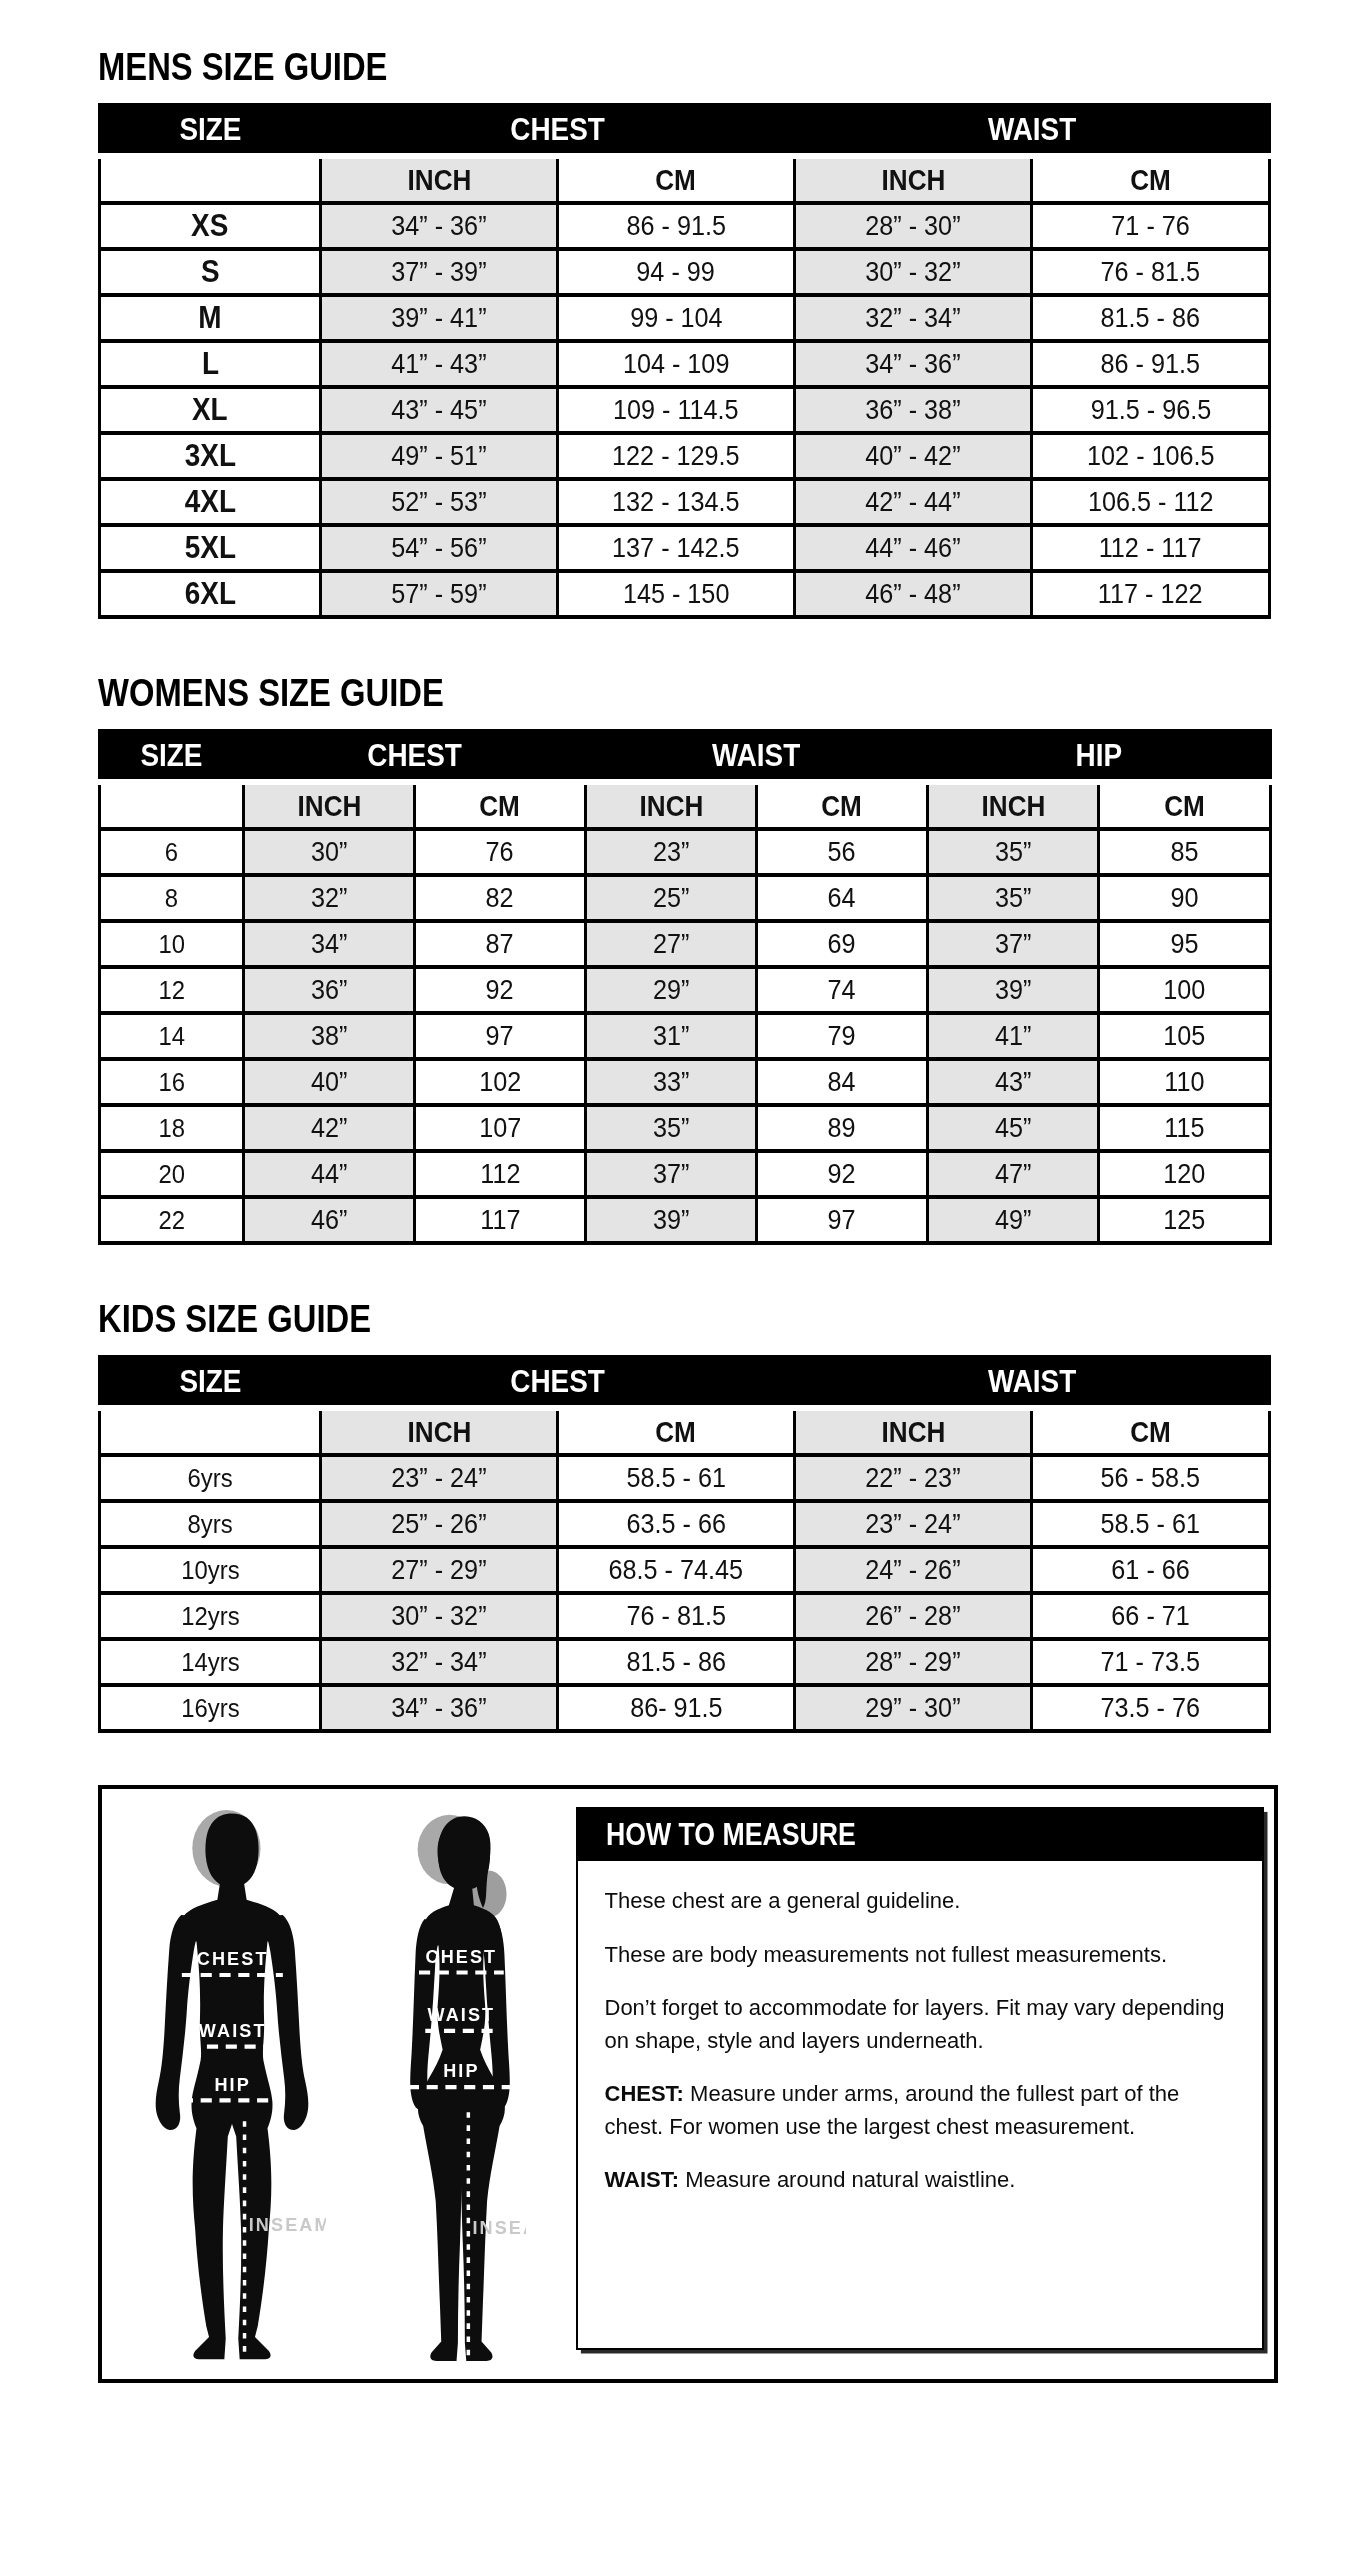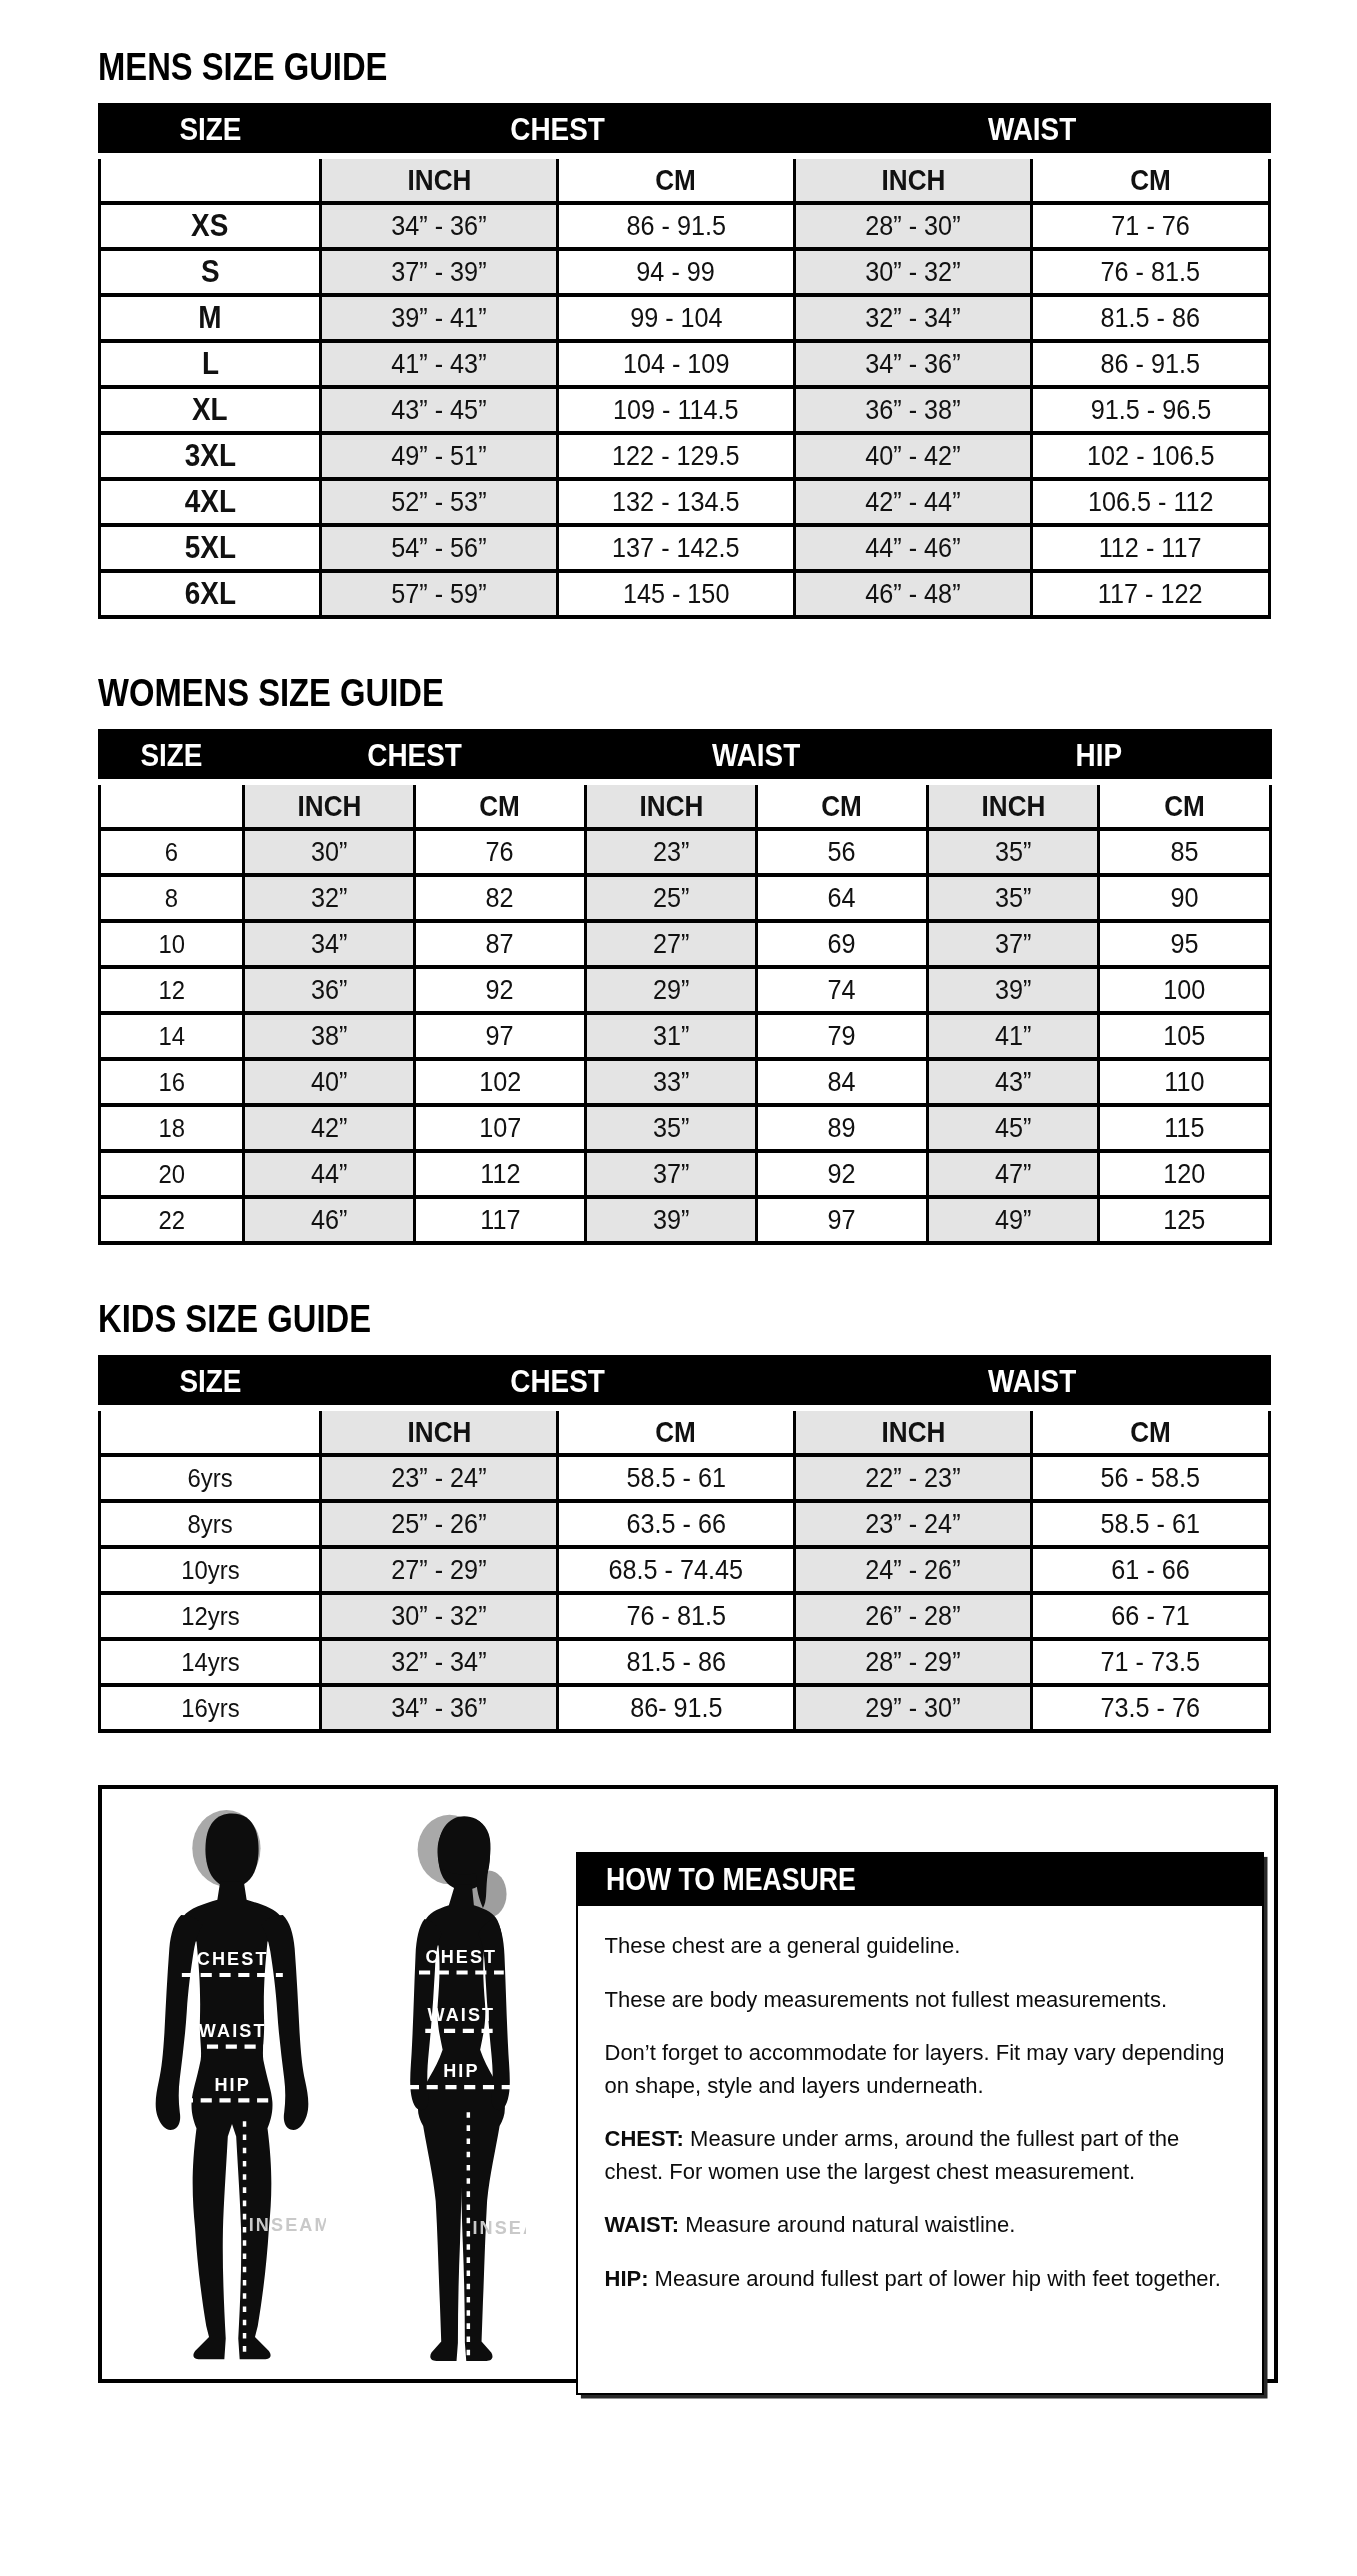"HOW TO MEASURE" .htm-panel { margin-top: 45px -> none }
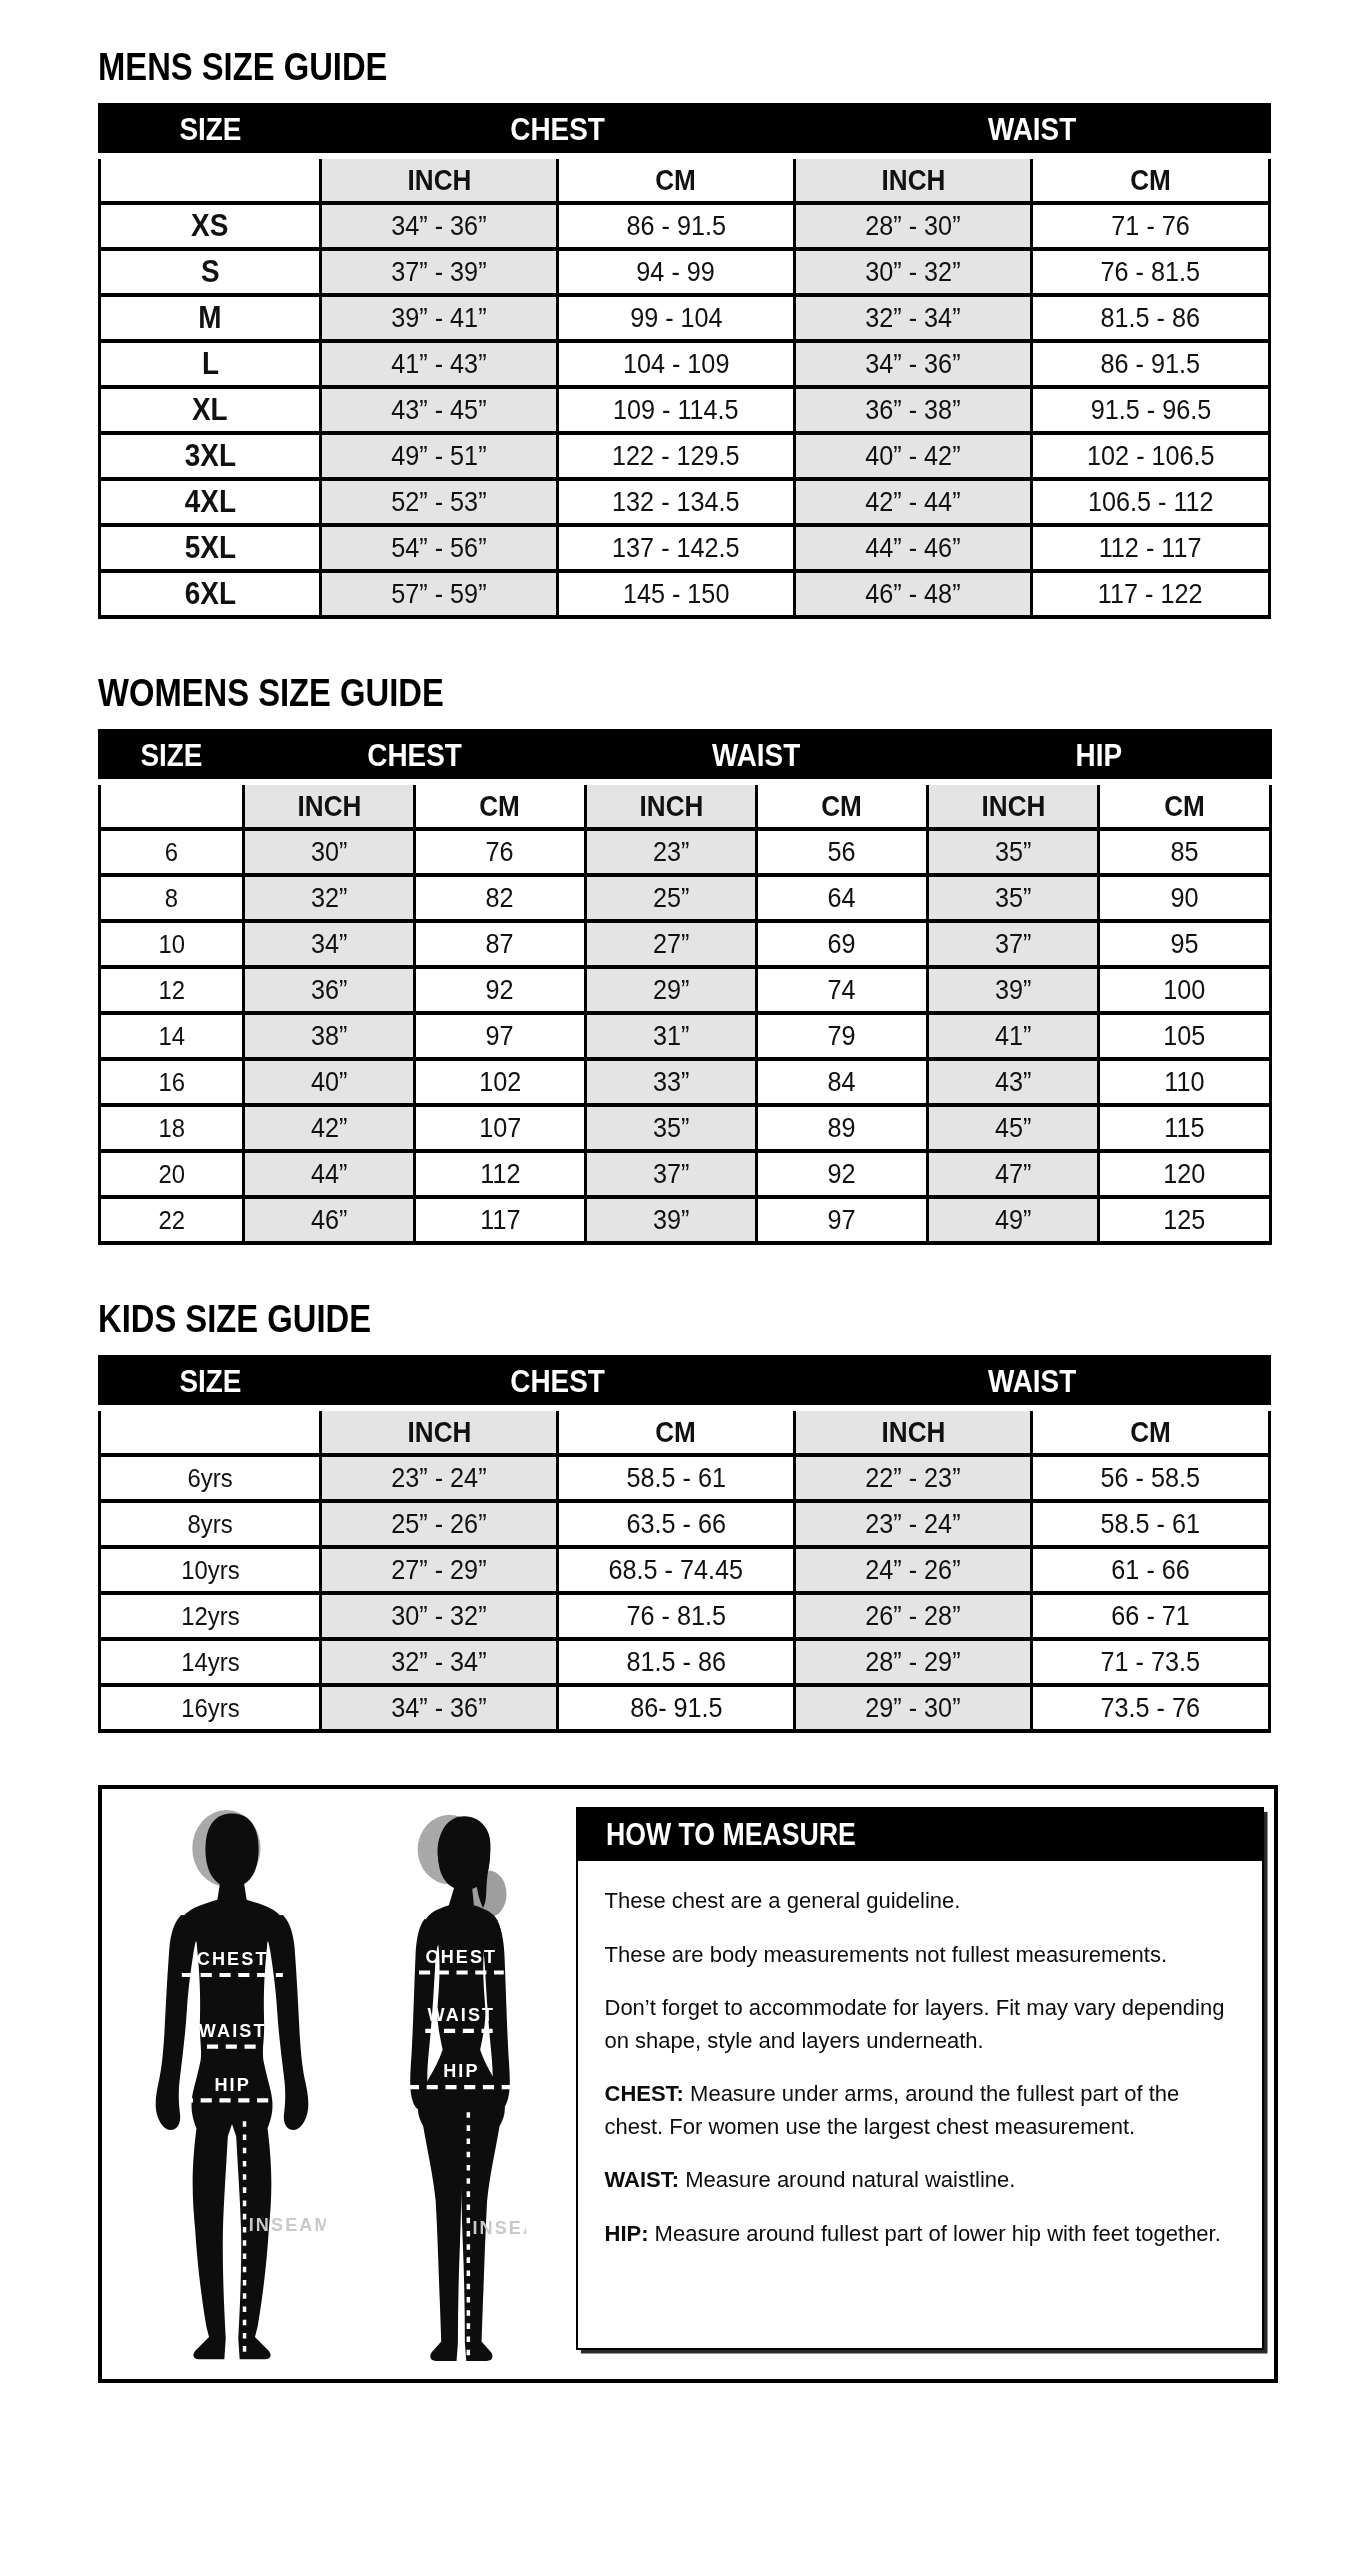"HIP: Measure around fullest part" p.def { html: <p><span>HIP:</span><span> Measure around fullest part of lower hip with feet together.</span></p> -> none }
